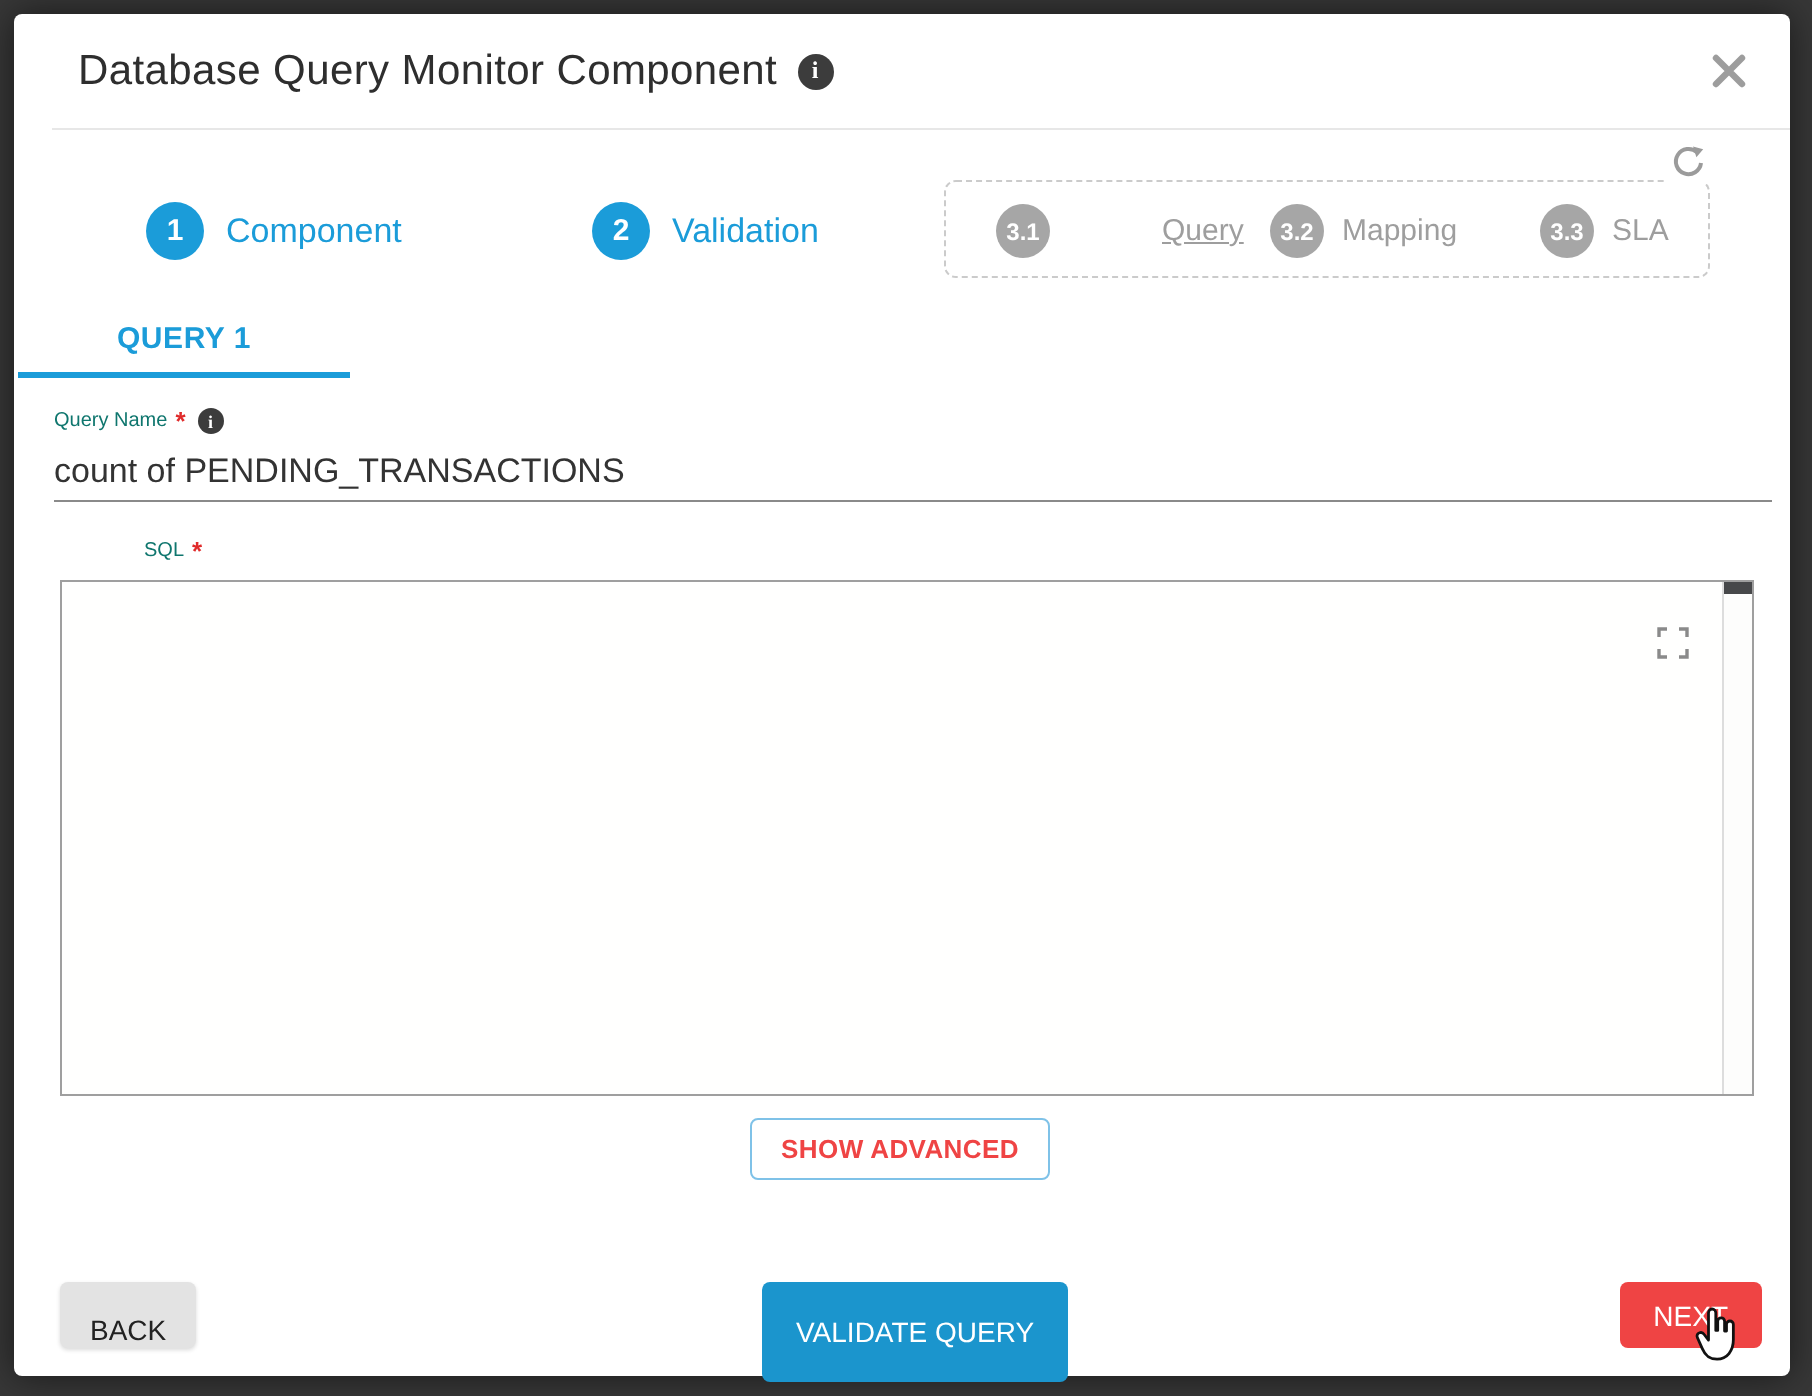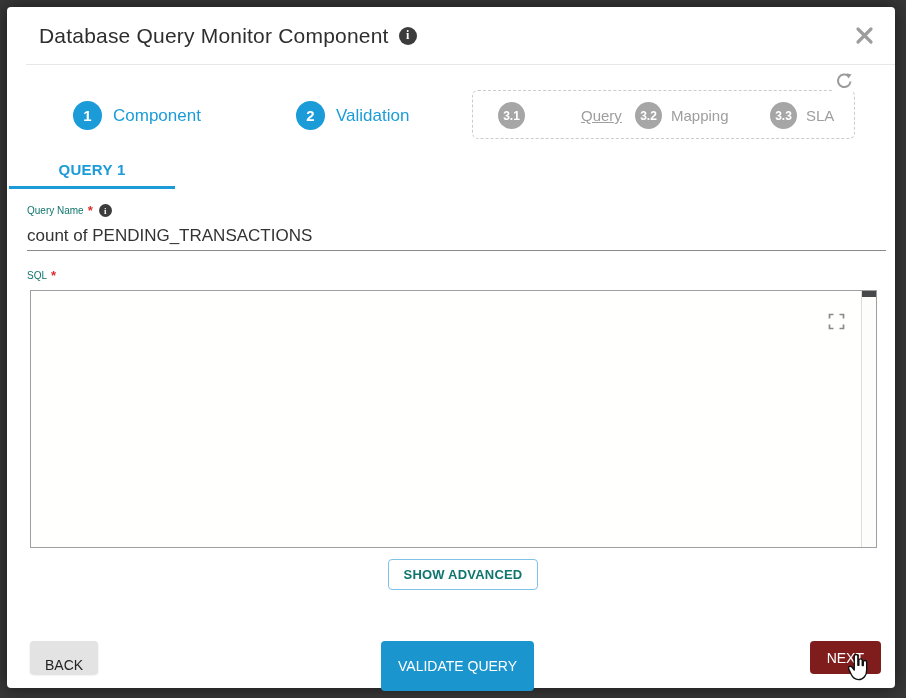"SQL" div.field-label-row { margin-left: none -> 45px }
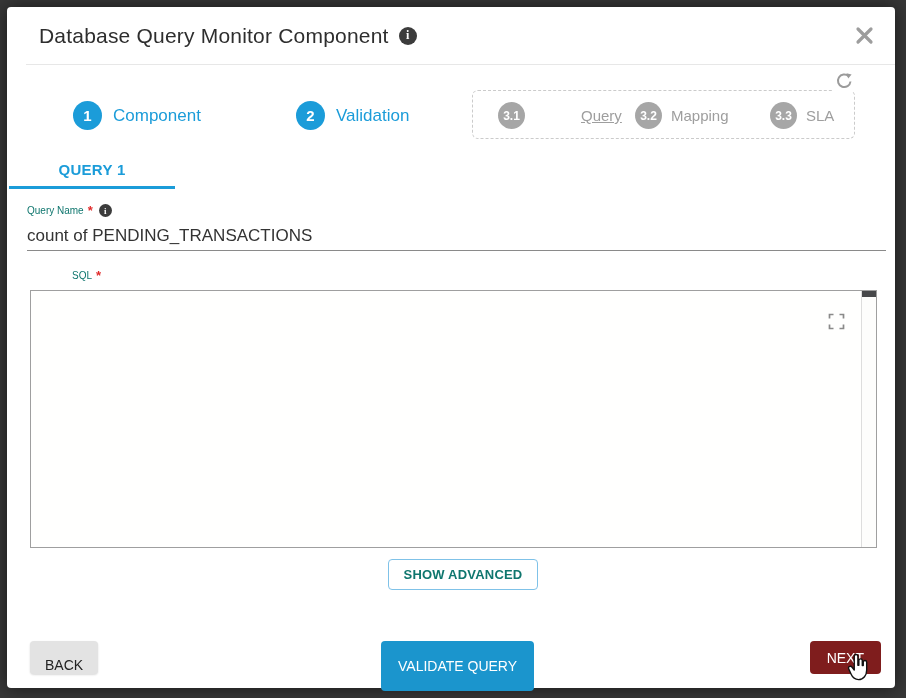"SHOW ADVANCED" .show-advanced { color: #0f766e -> #ef4444; left: 381px -> 368px }
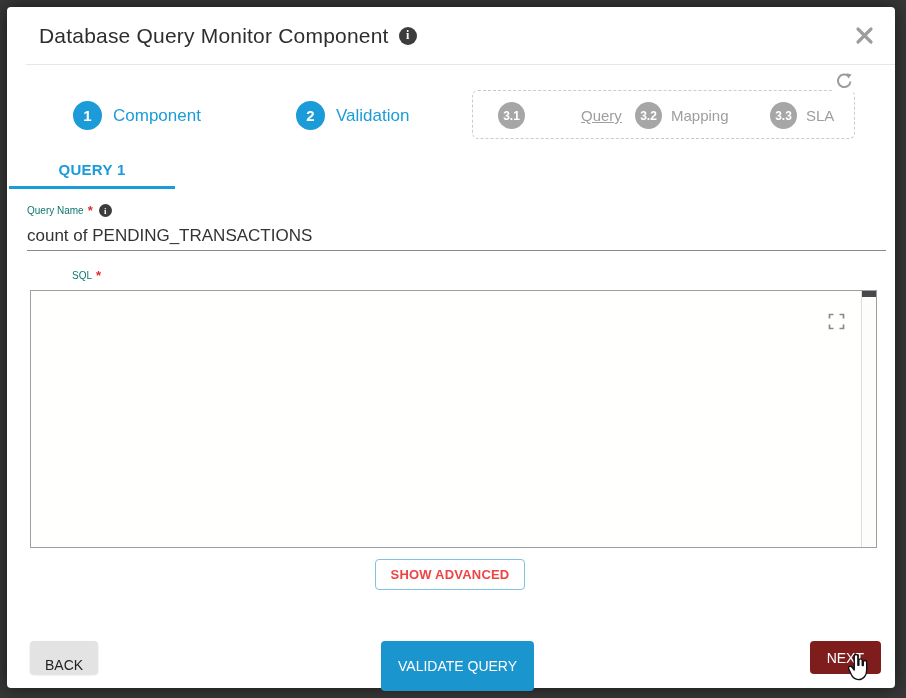"NEXT" .footer-next { background: #7f1d1d -> #ef4444 }
